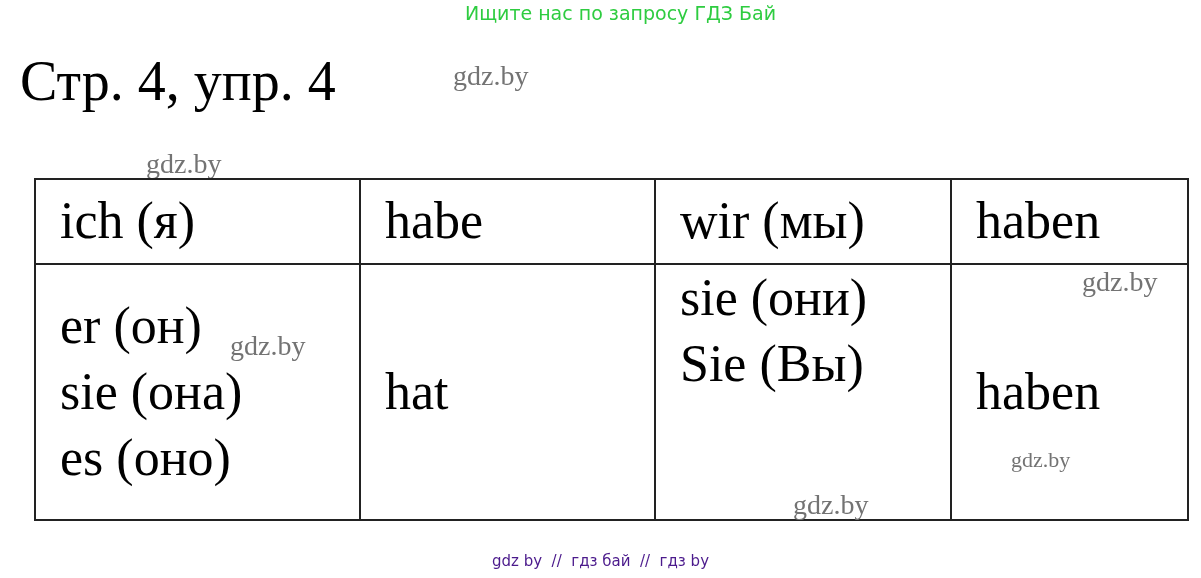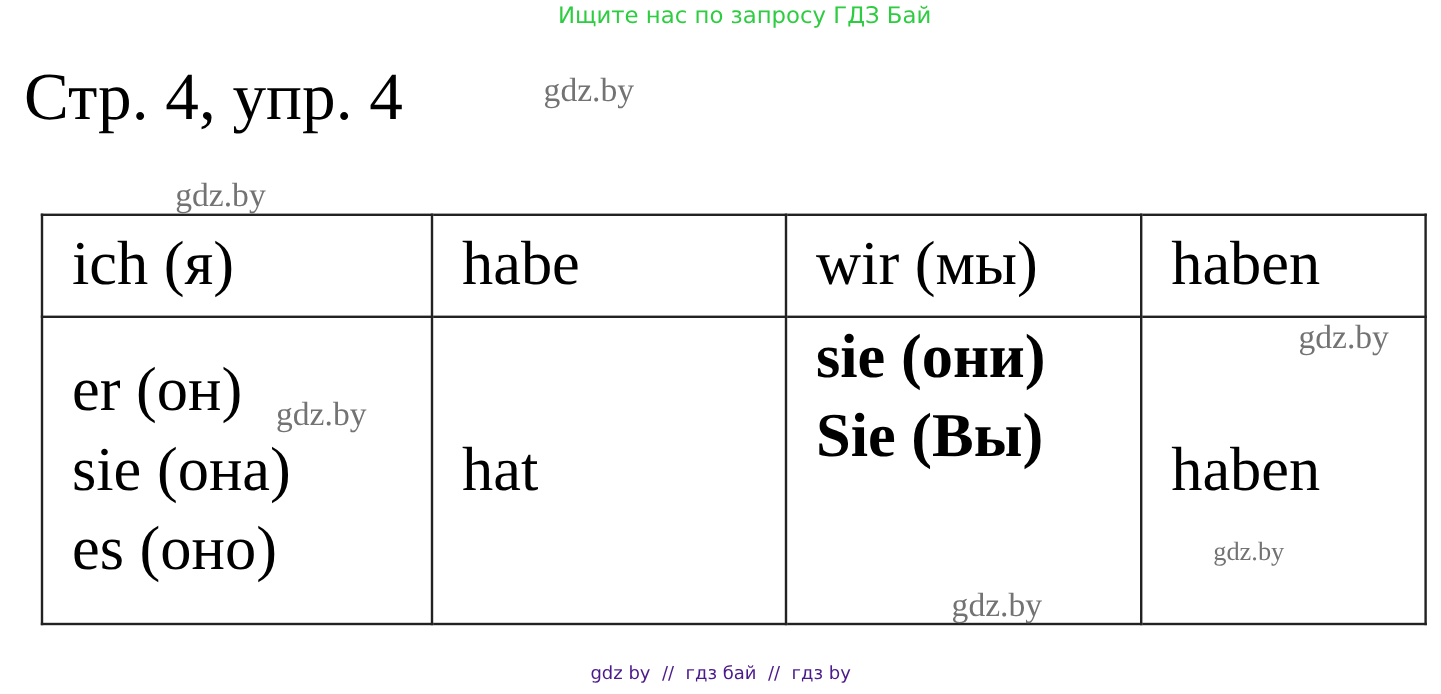"sie (они)" td { font-weight: bold -> none }
